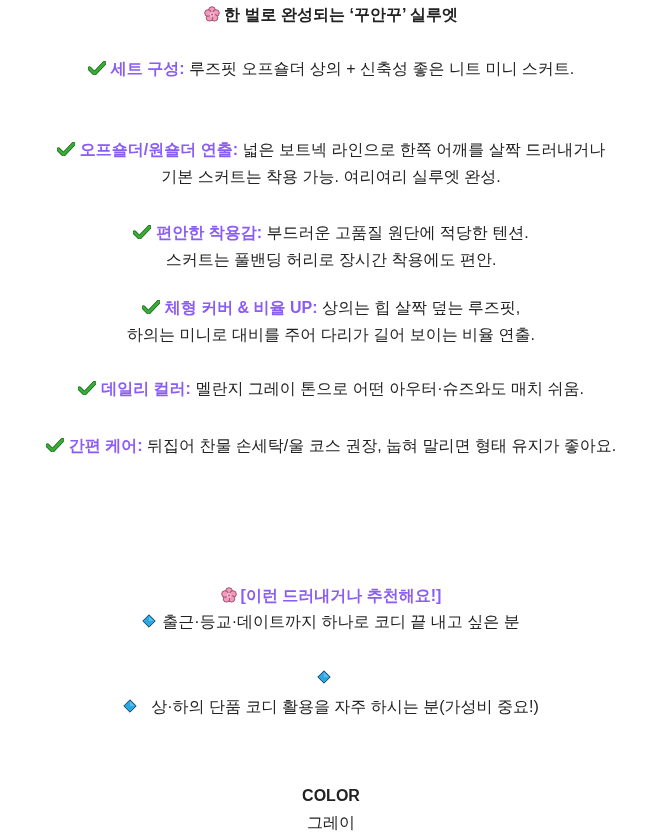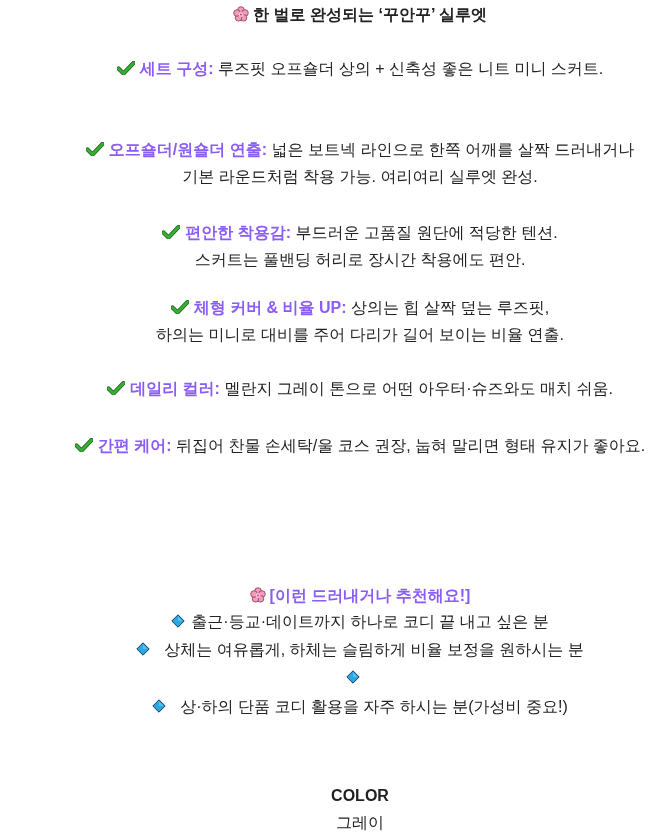"한 벌로 완성되는 ‘꾸안꾸’ 실루엣" .page { margin-left: 29px -> none }
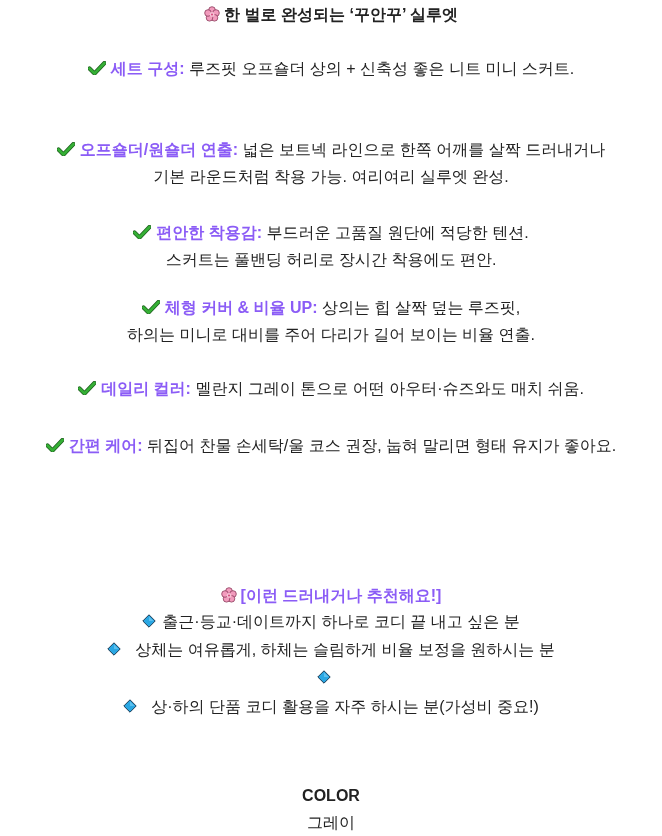"기본 라운드처럼 착용 가능. 여리여리" div.line { text: 라운드처럼 -> 스커트는 }
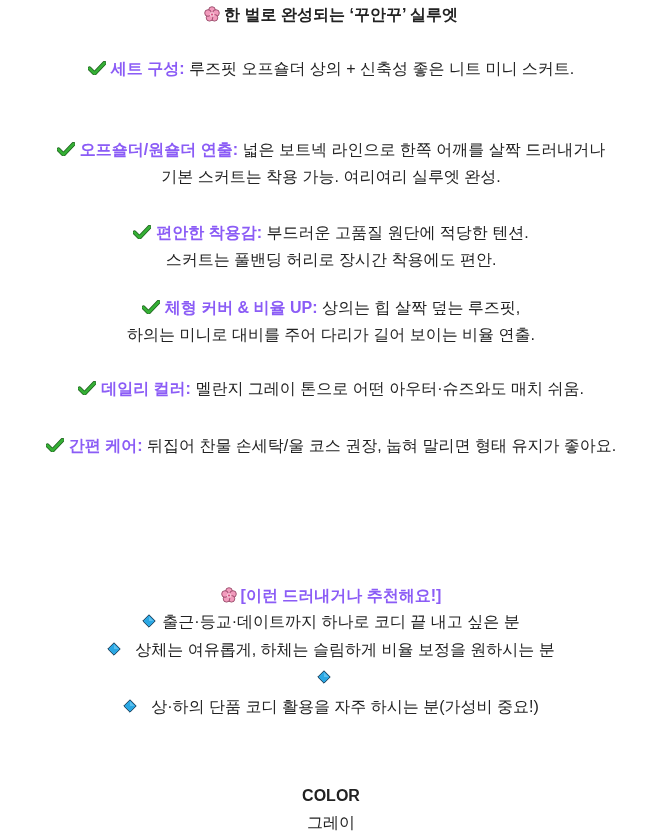"상체는 여유롭게, 하체는 슬림하게 비율" div.line { html: <div> <svg> <use></use> </svg><span>상체는 여유롭게, 하체는 슬림하게 비율 보정을 원하시는 분</span> </div> -> none }
